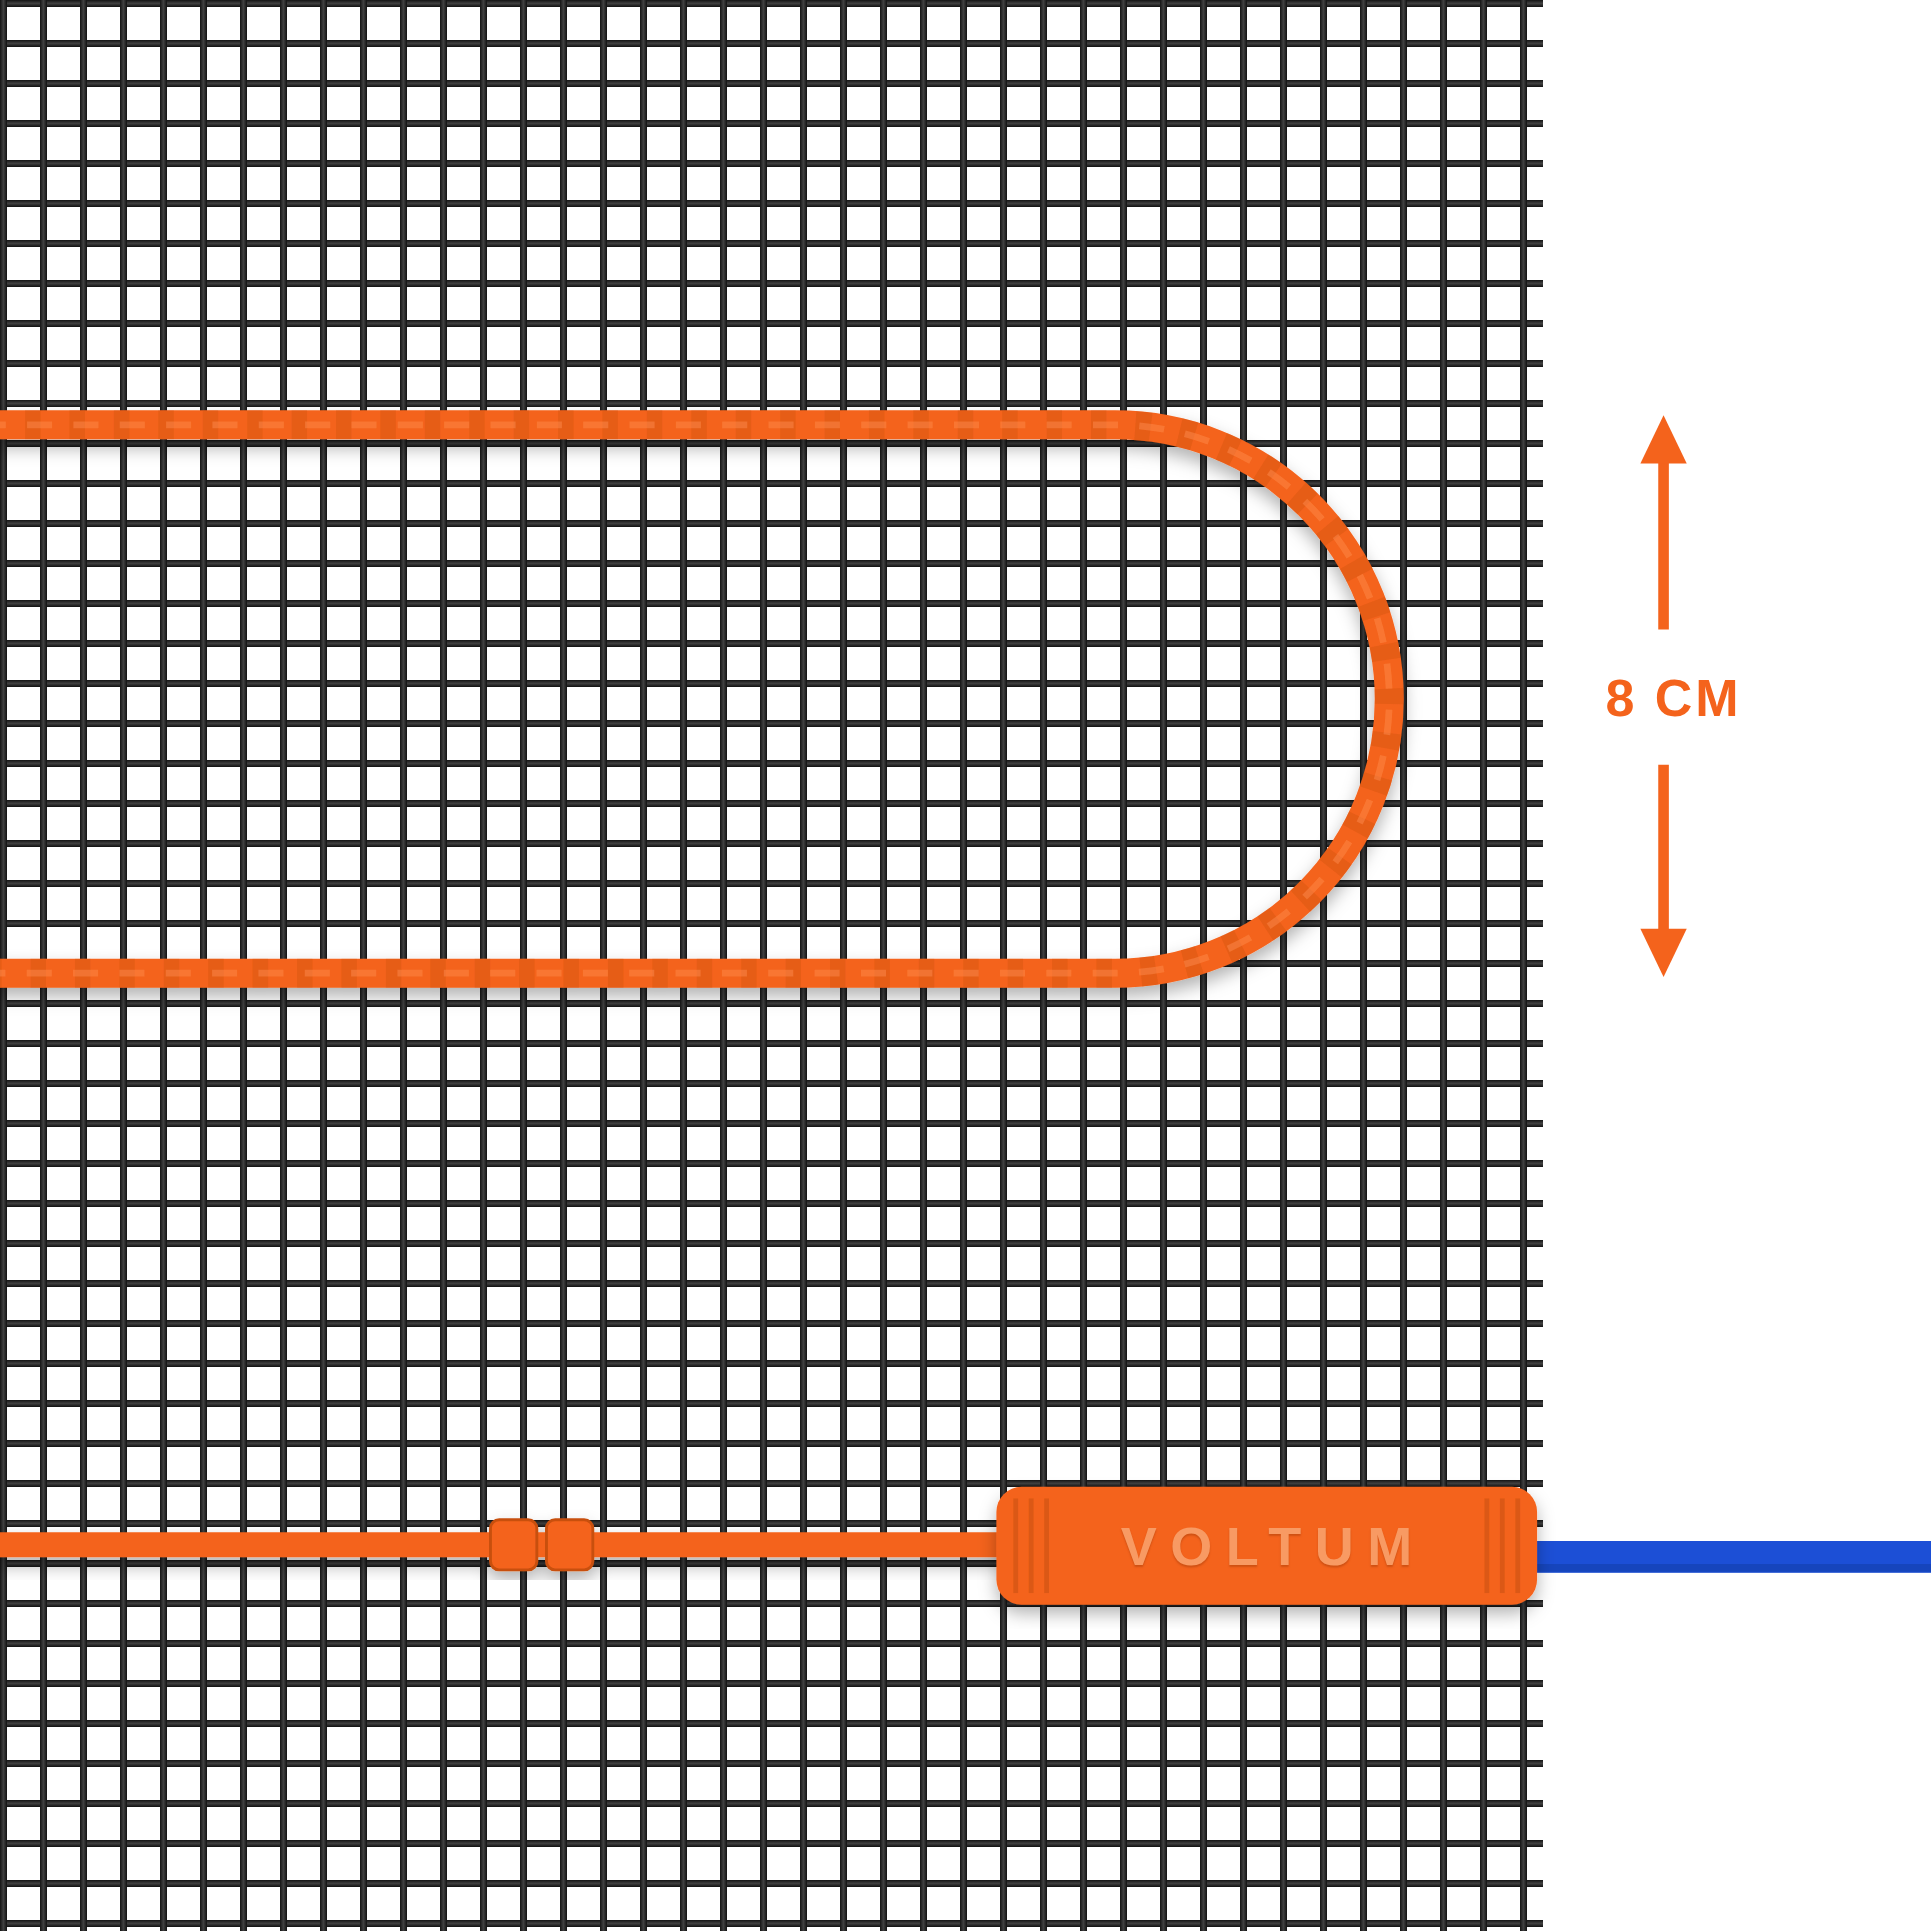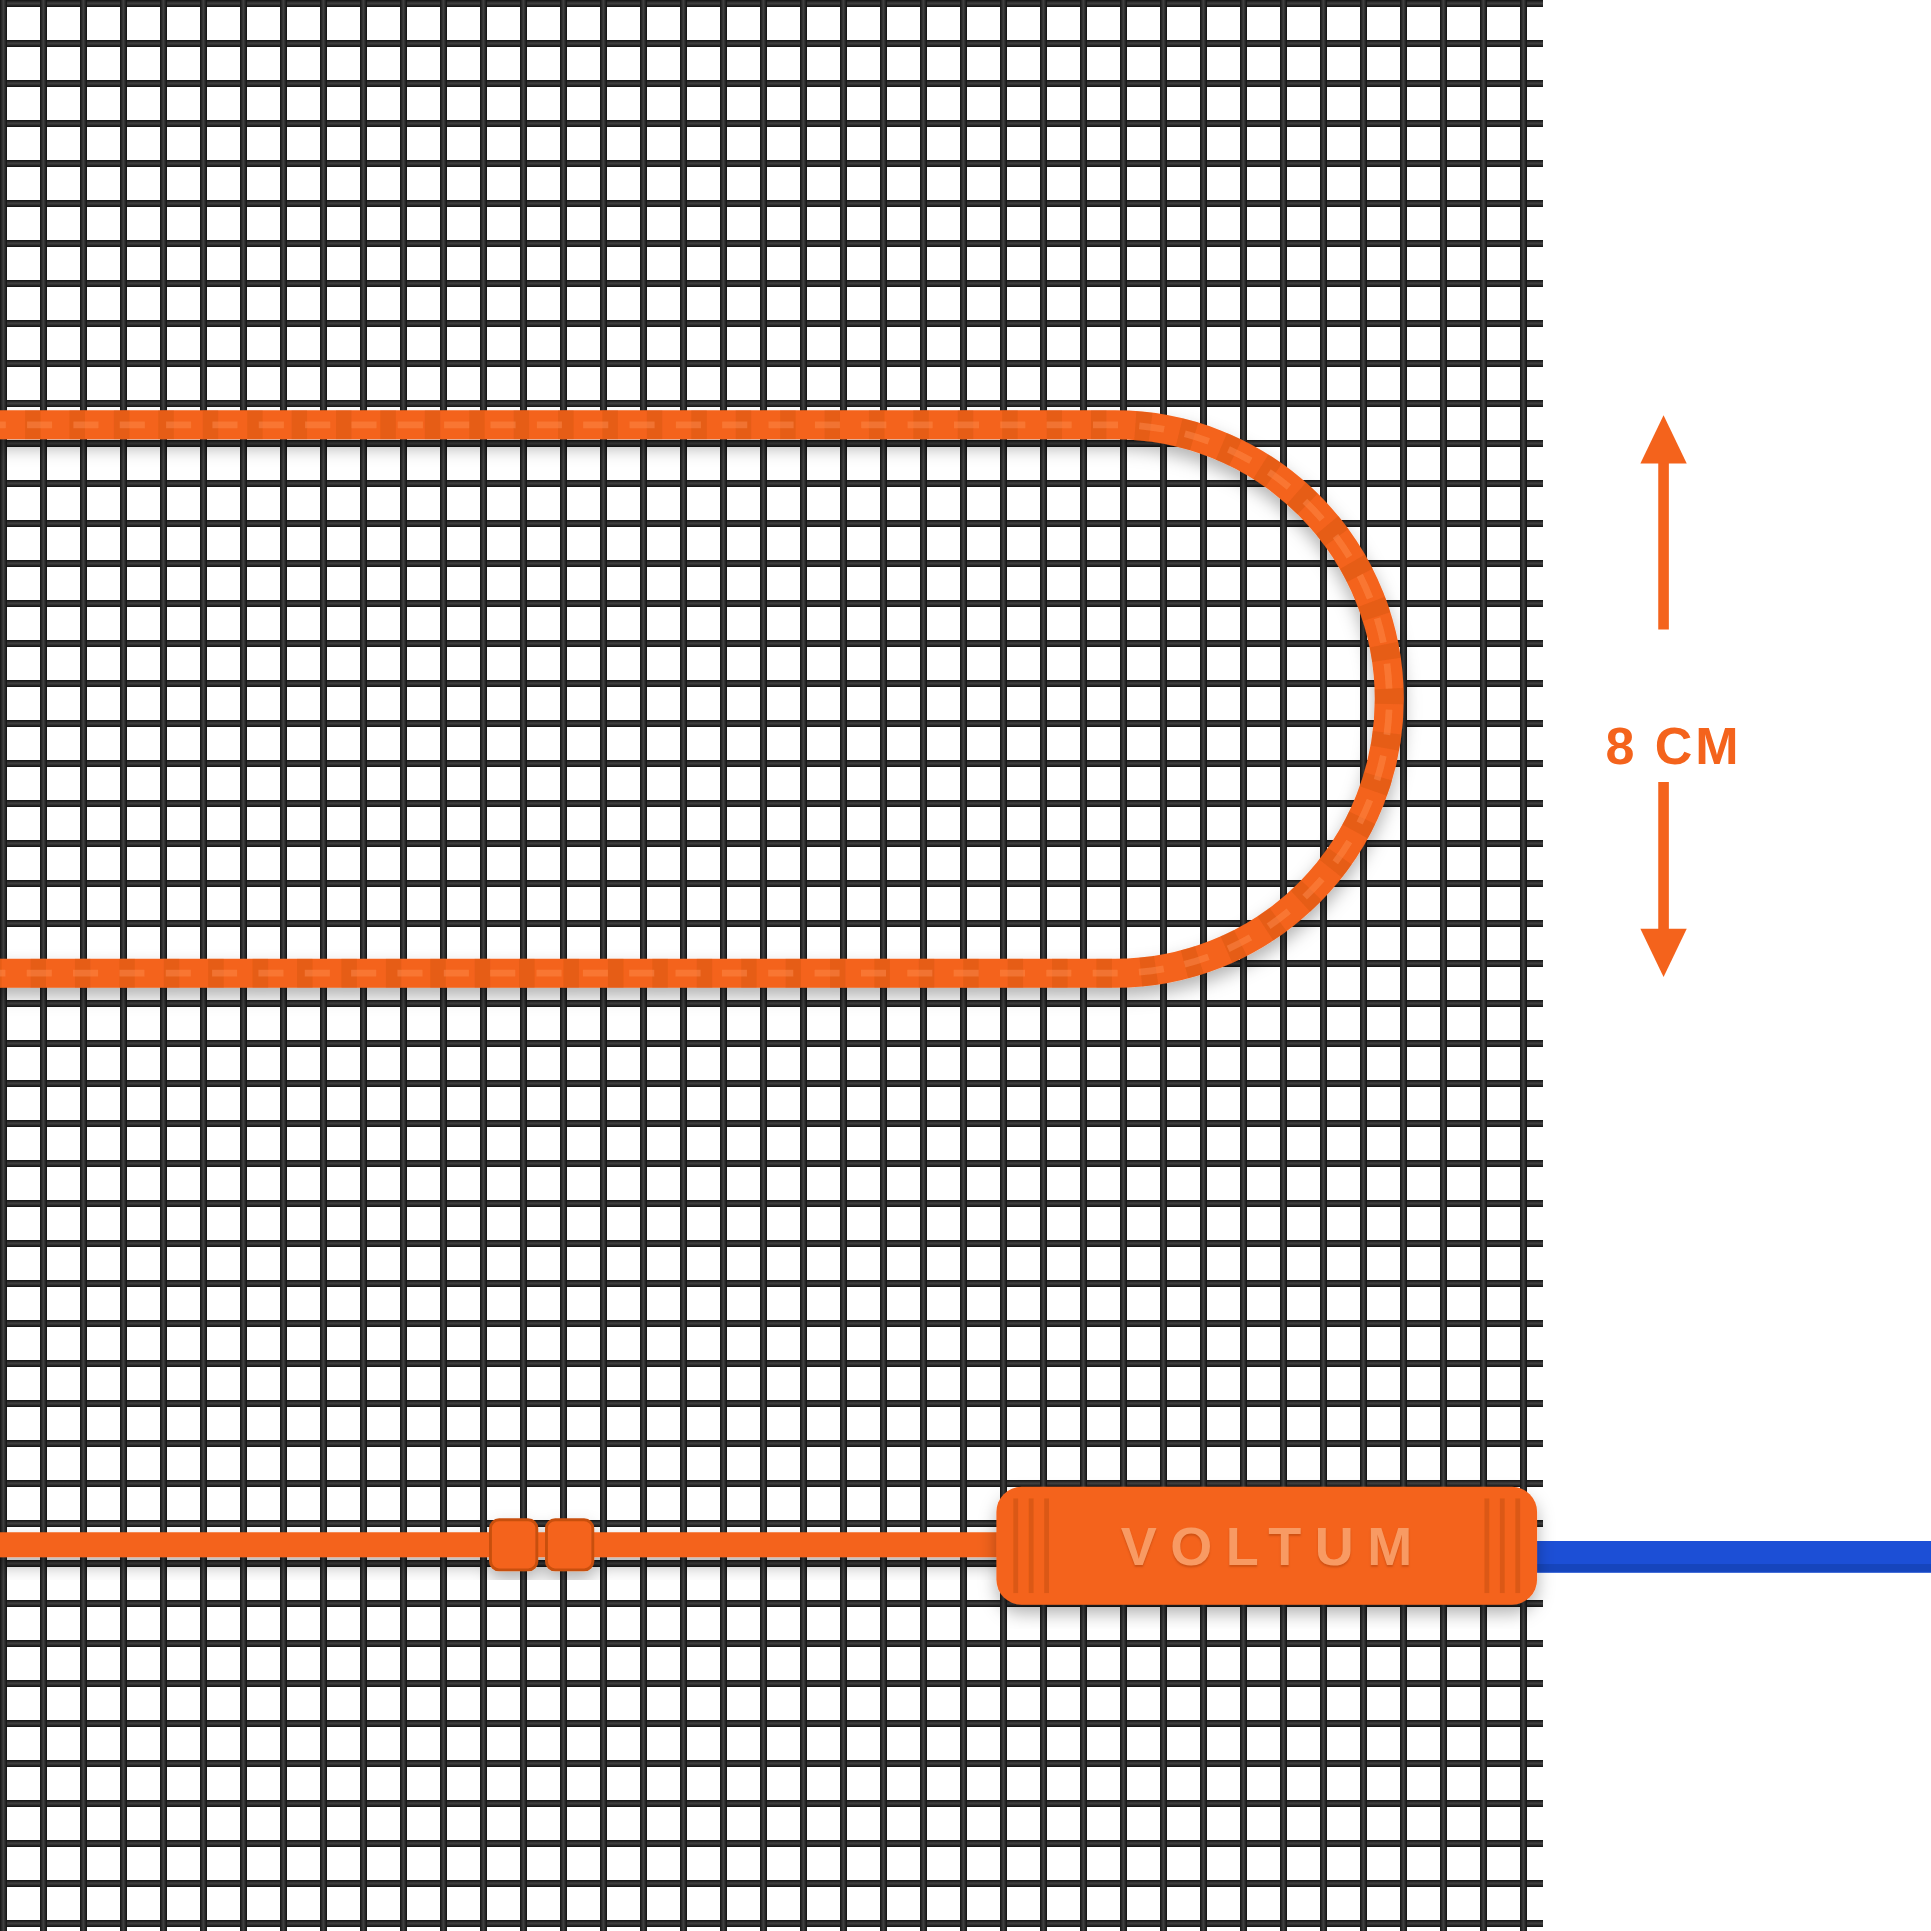"8 CM" .dim-label { margin-top: 48px -> none }
